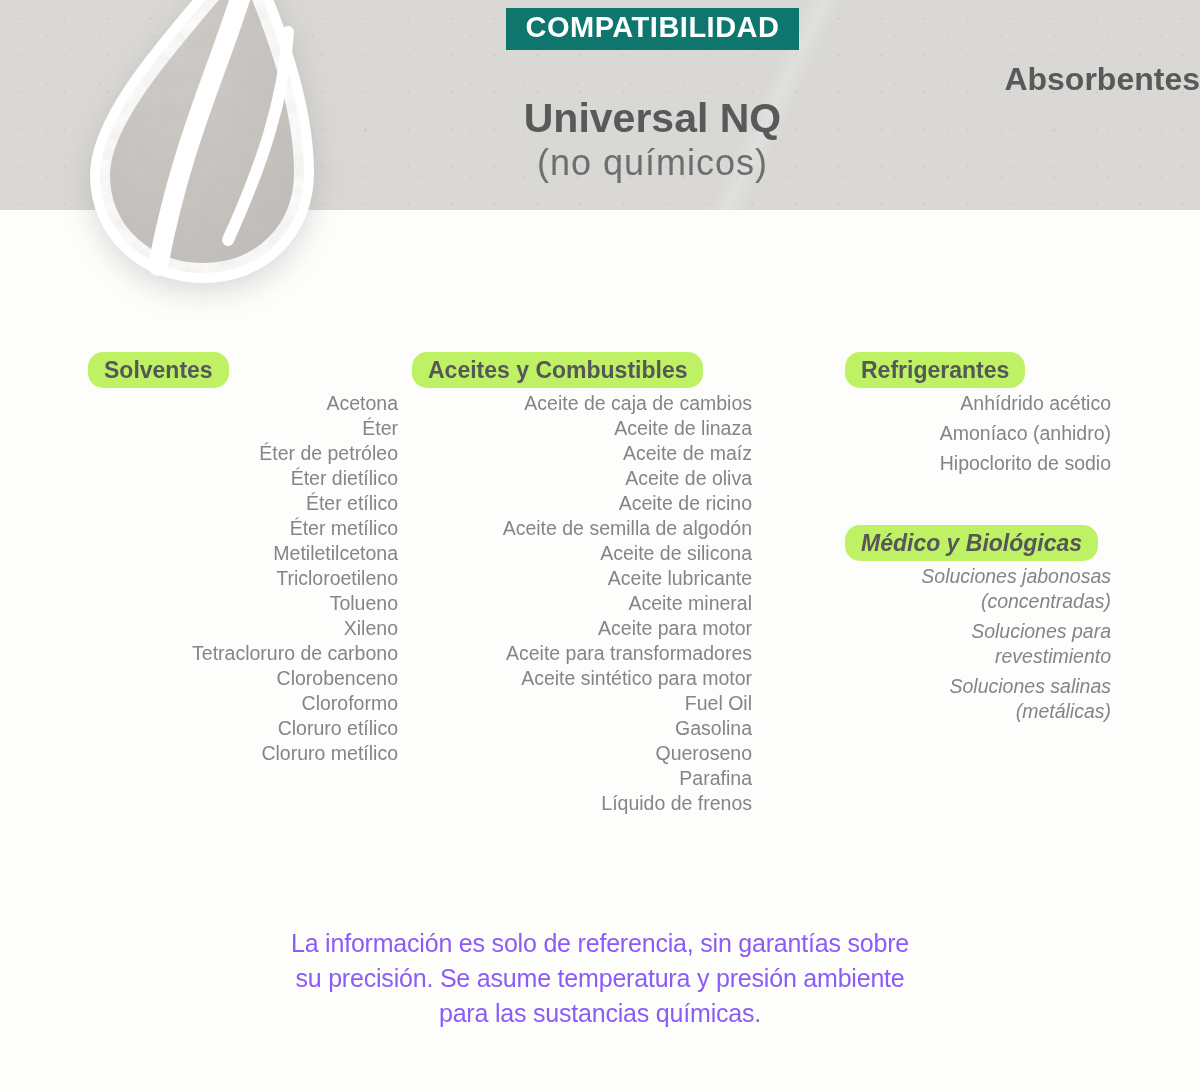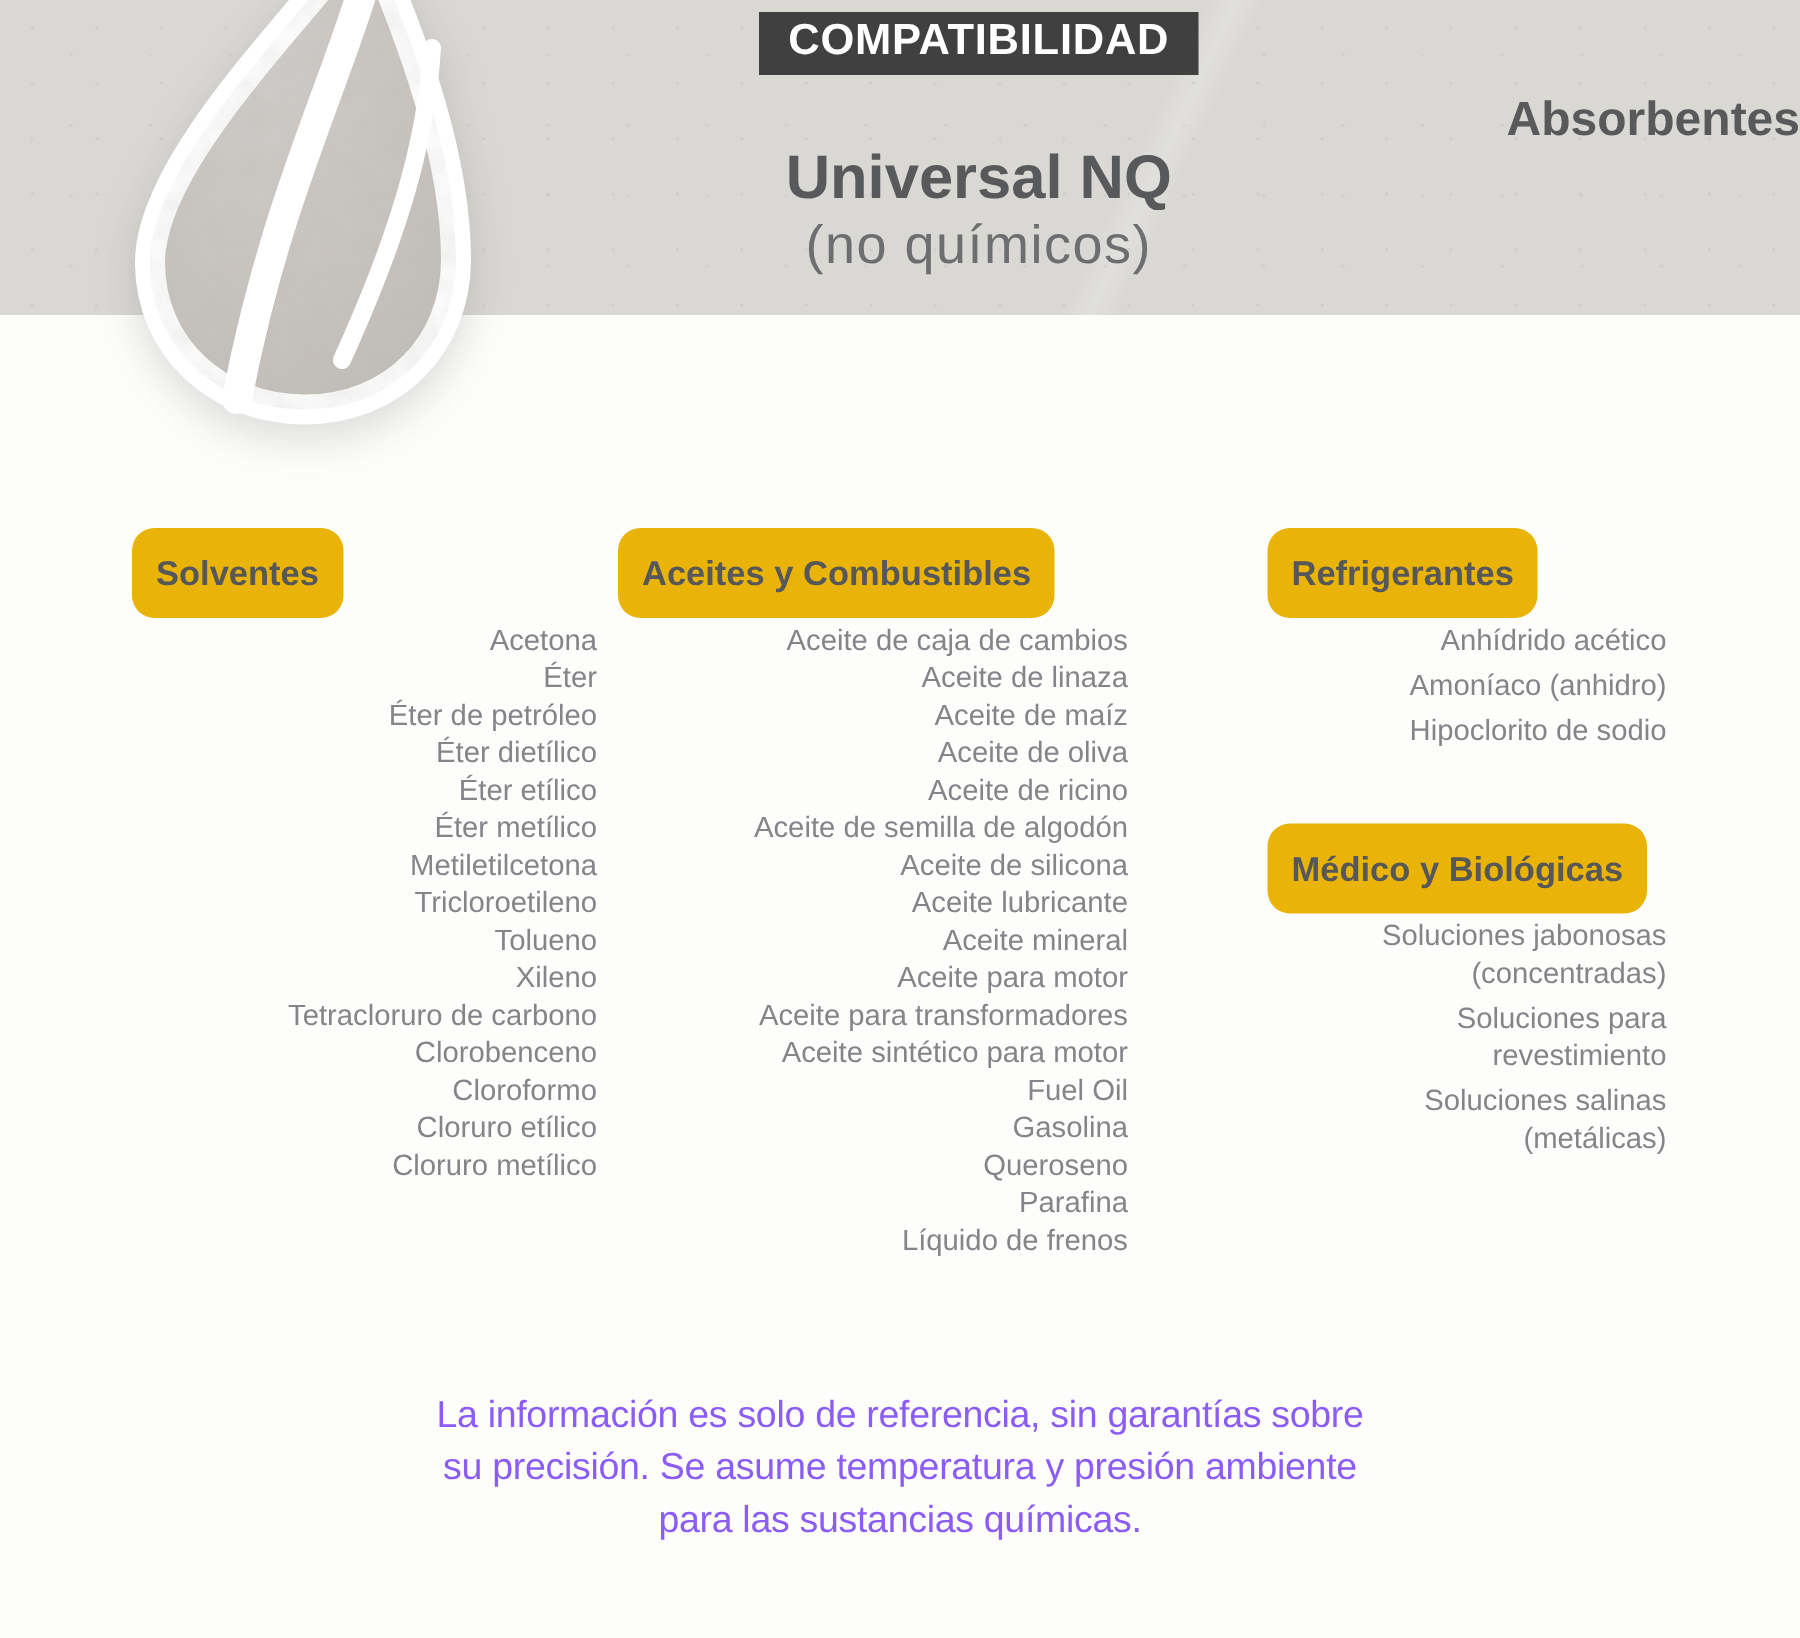"COMPATIBILIDAD" .badge { background: #404040 -> #0f766e }
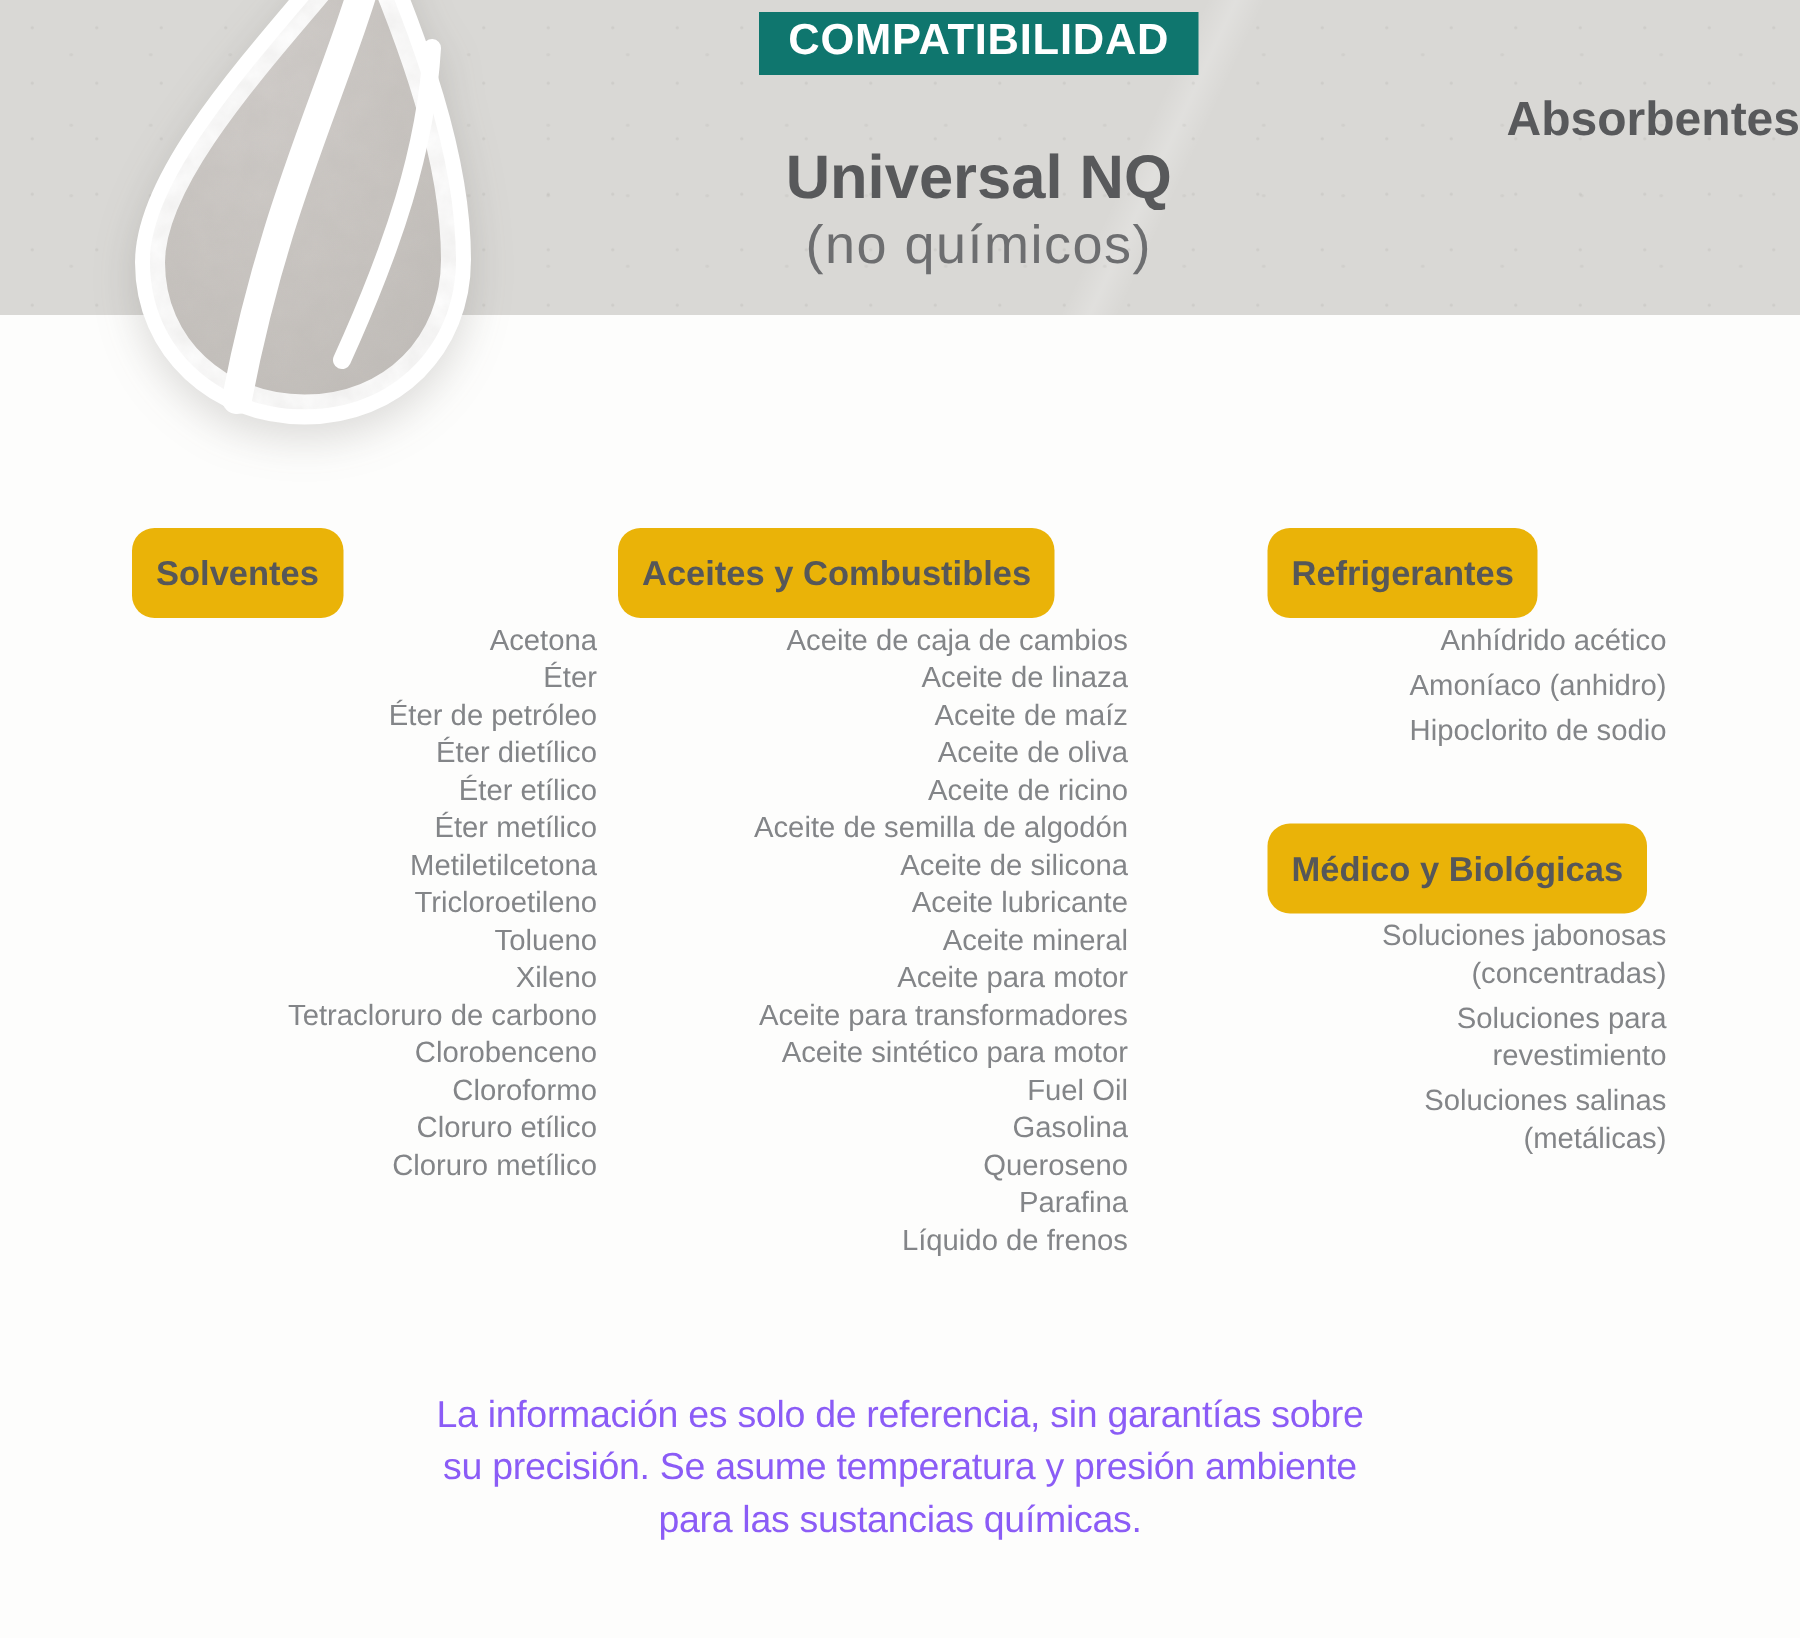"Solventes" .pill { background: #eab308 -> #bef264; padding: 16px 16px -> 4px 16px }
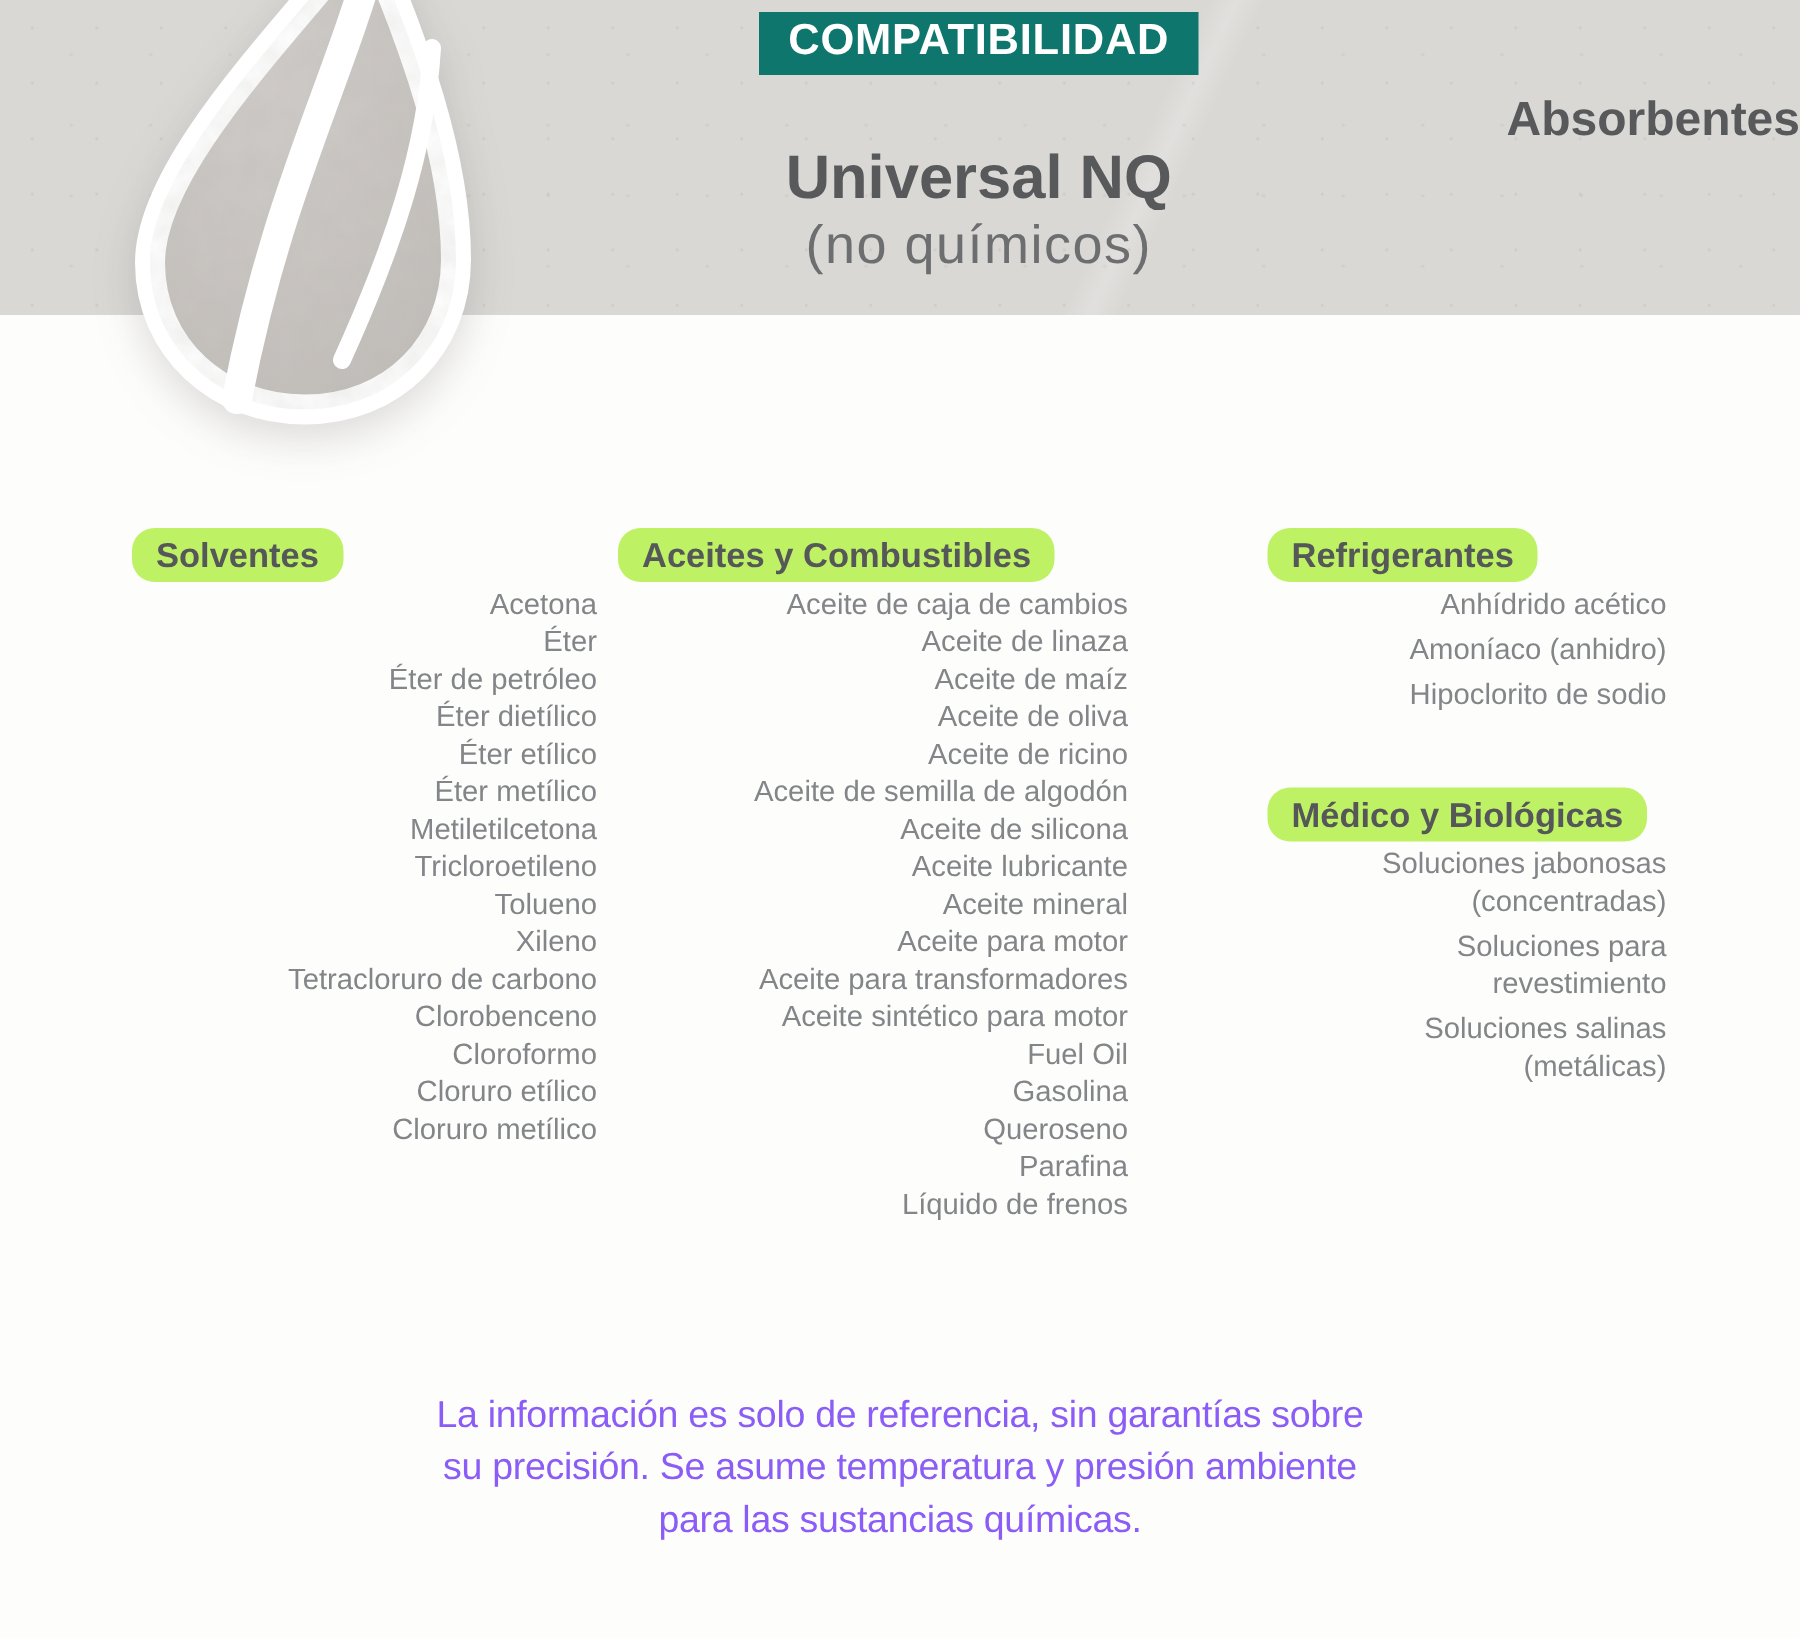"Médico y Biológicas" .group2 { font-style: none -> italic }
